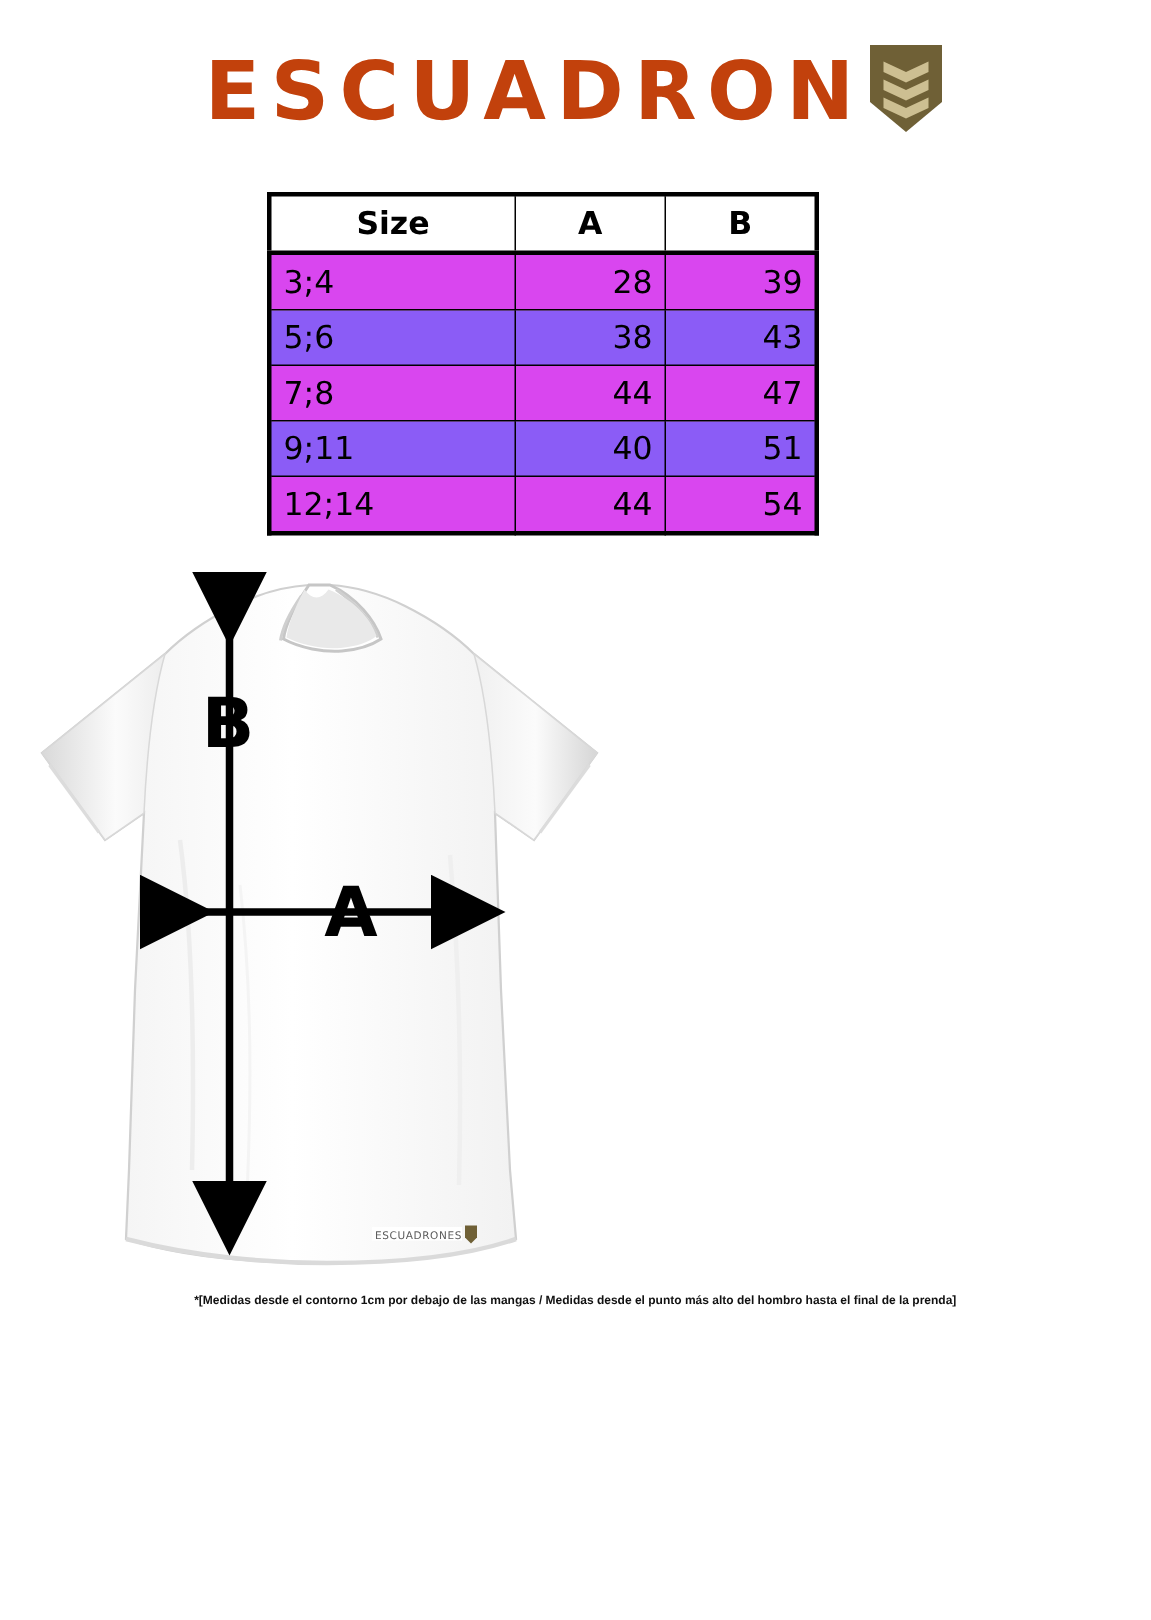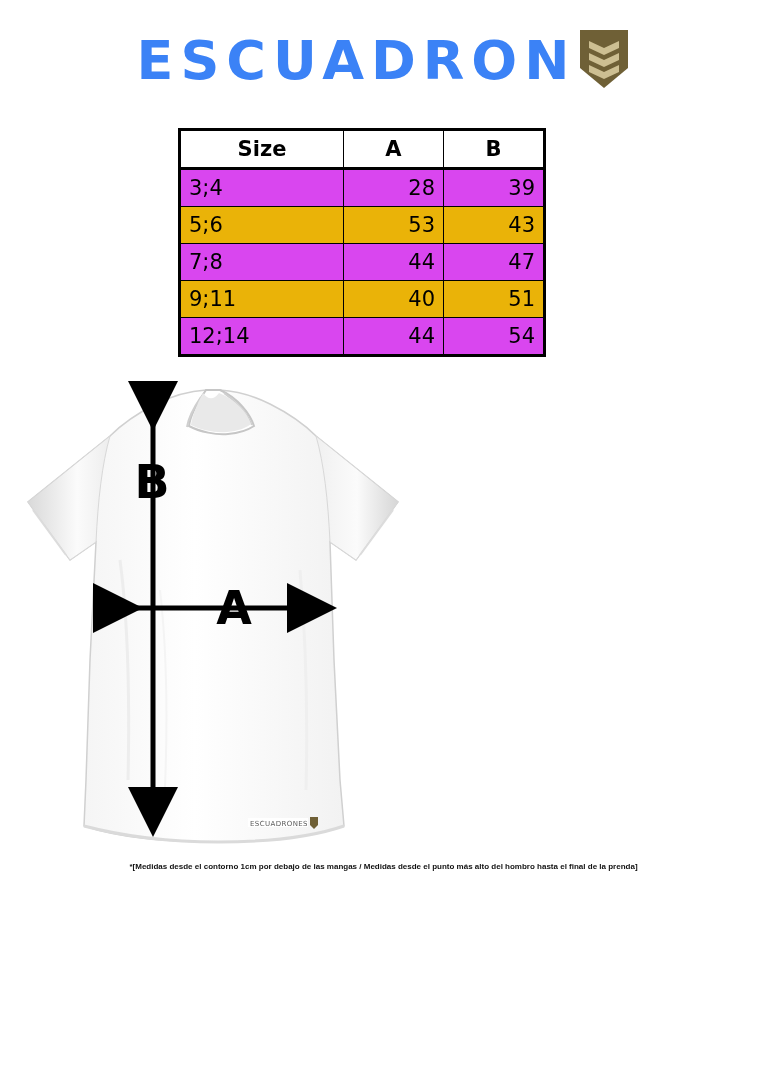"ESCUADRON" .brand-text { color: #3b82f6 -> #c2410c }
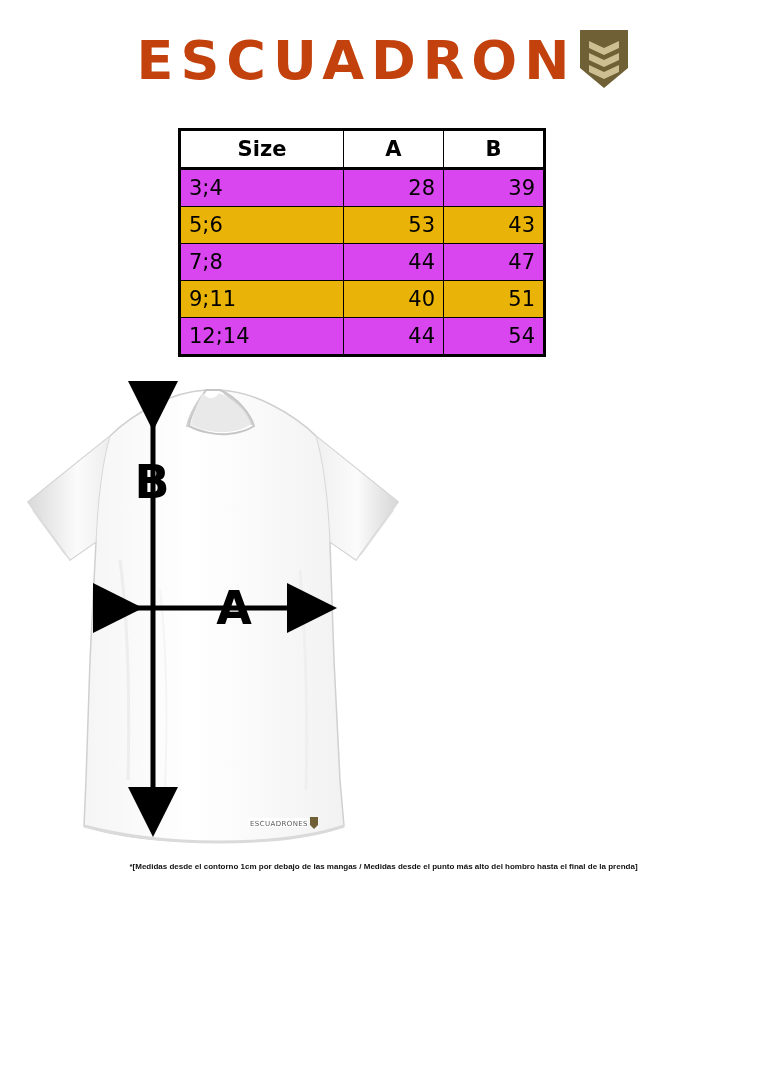"5;6" table.size-table tr.plain td { background: #eab308 -> #8b5cf6 }
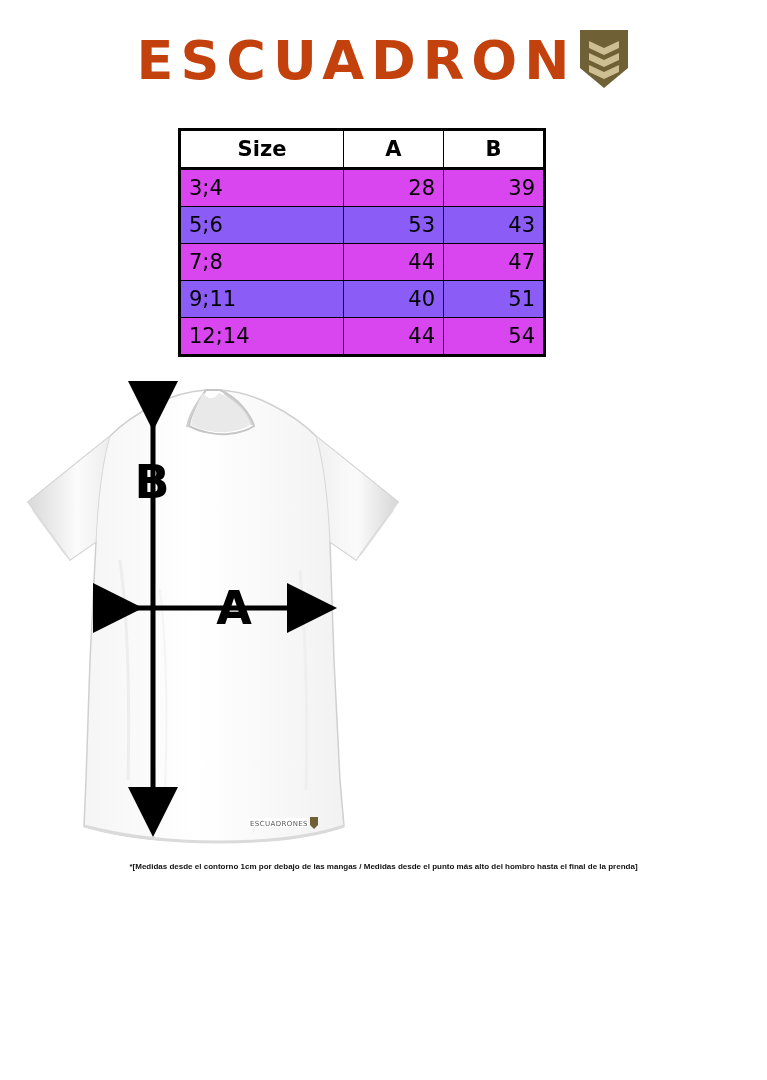"53" td.num { text: 53 -> 38 }
